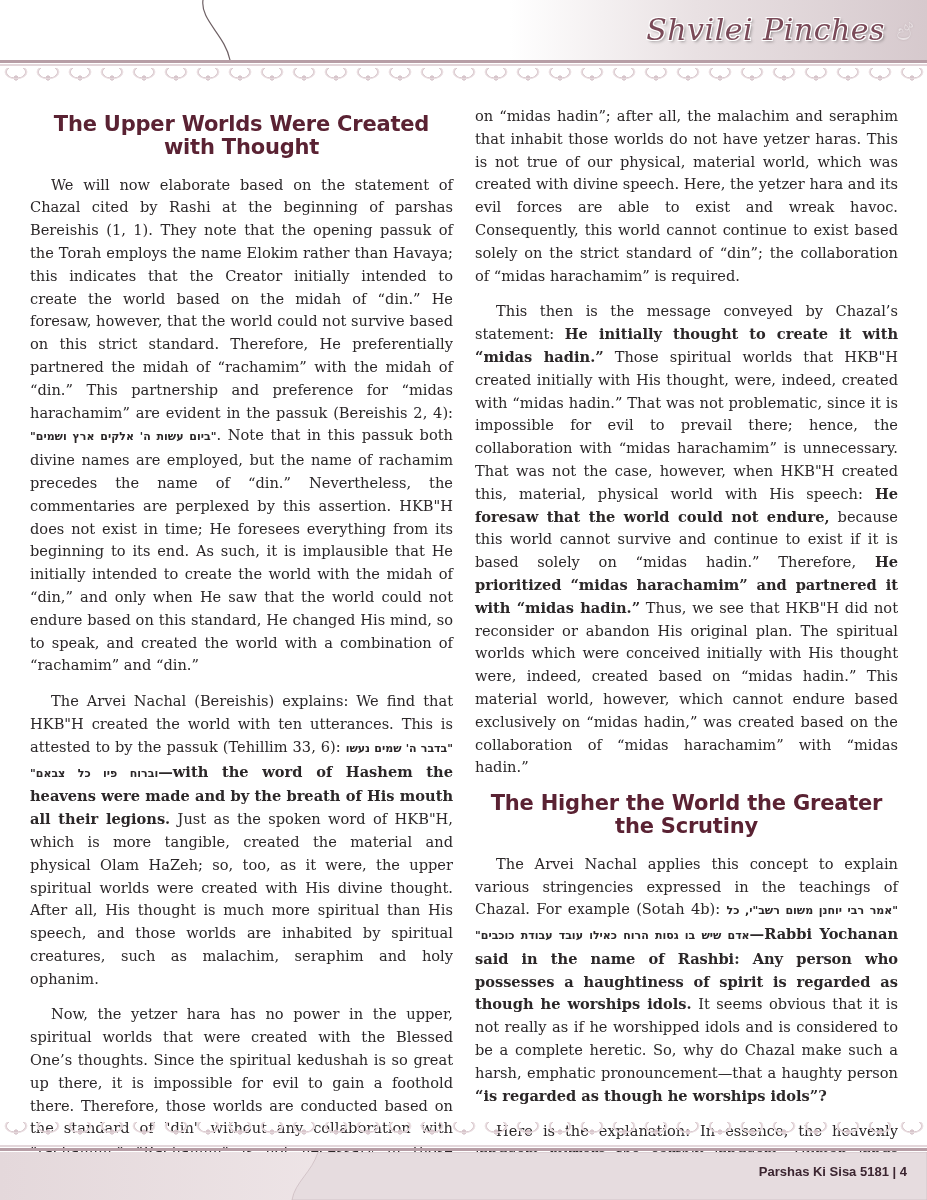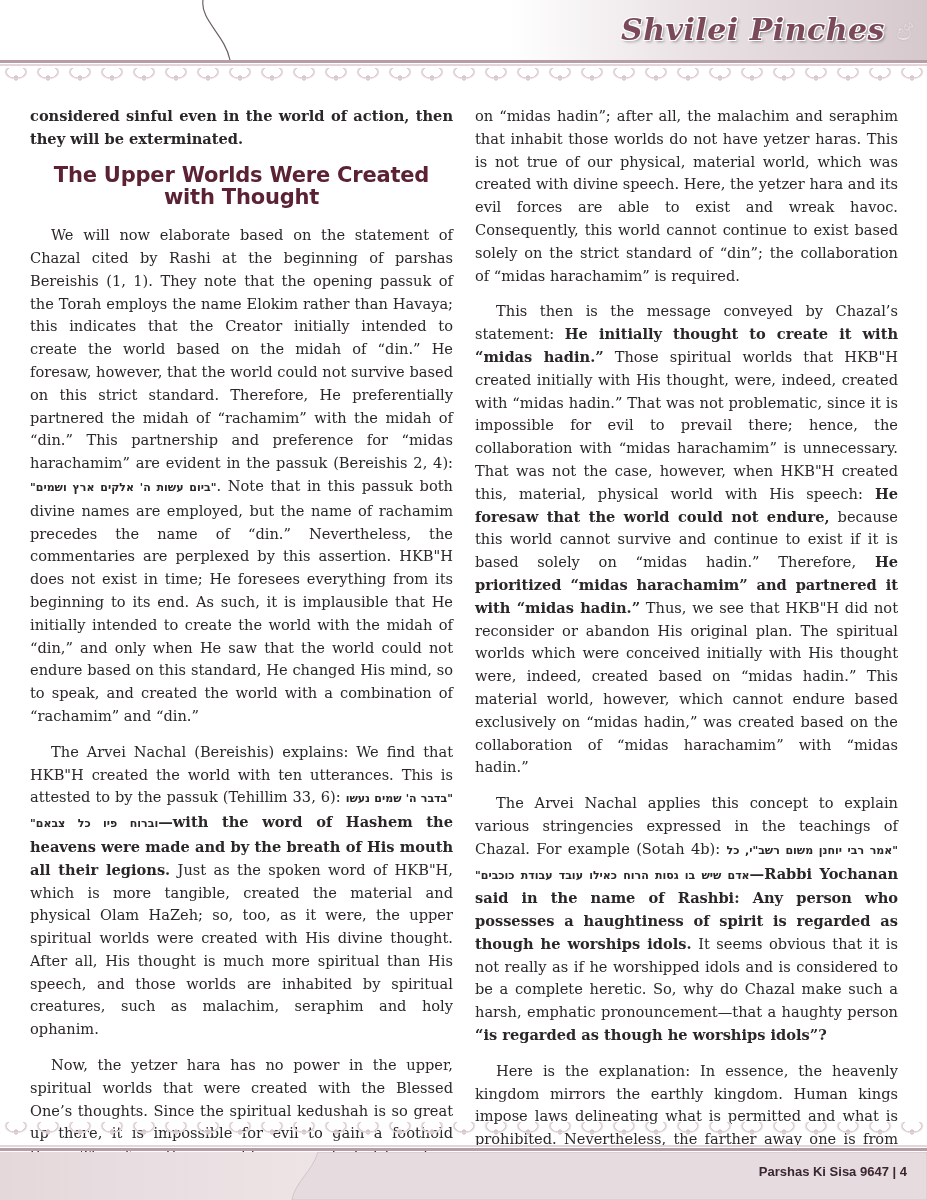"Shvilei Pinches" .brand { font-weight: bold -> normal }
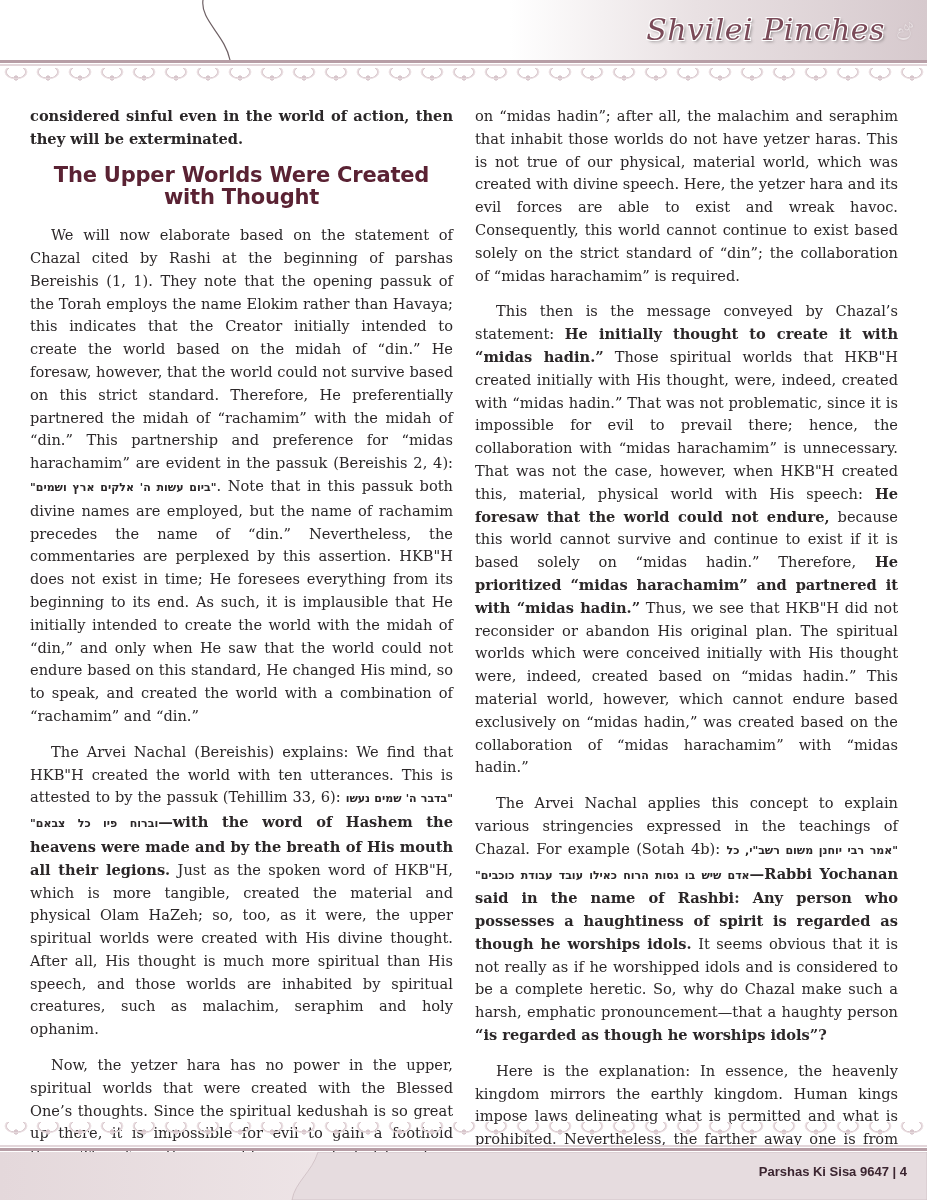"considered sinful even in the" p.noindent { html: <p>considered sinful even in the world of action, then they will be exterminated.</p> -> none }
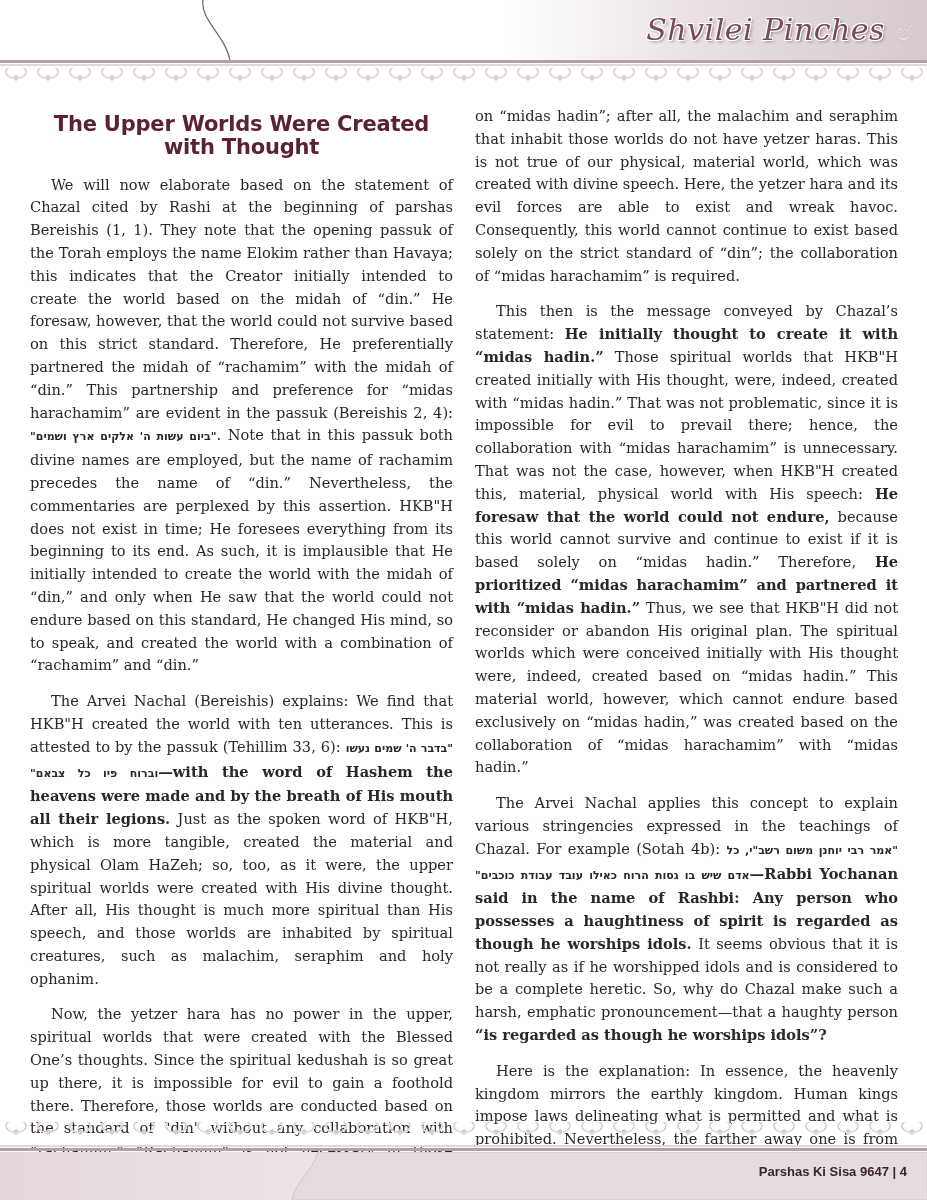"The Higher the World the" h2 { html: none -> <h2>The Higher the World the Greater the Scrutiny</h2> }
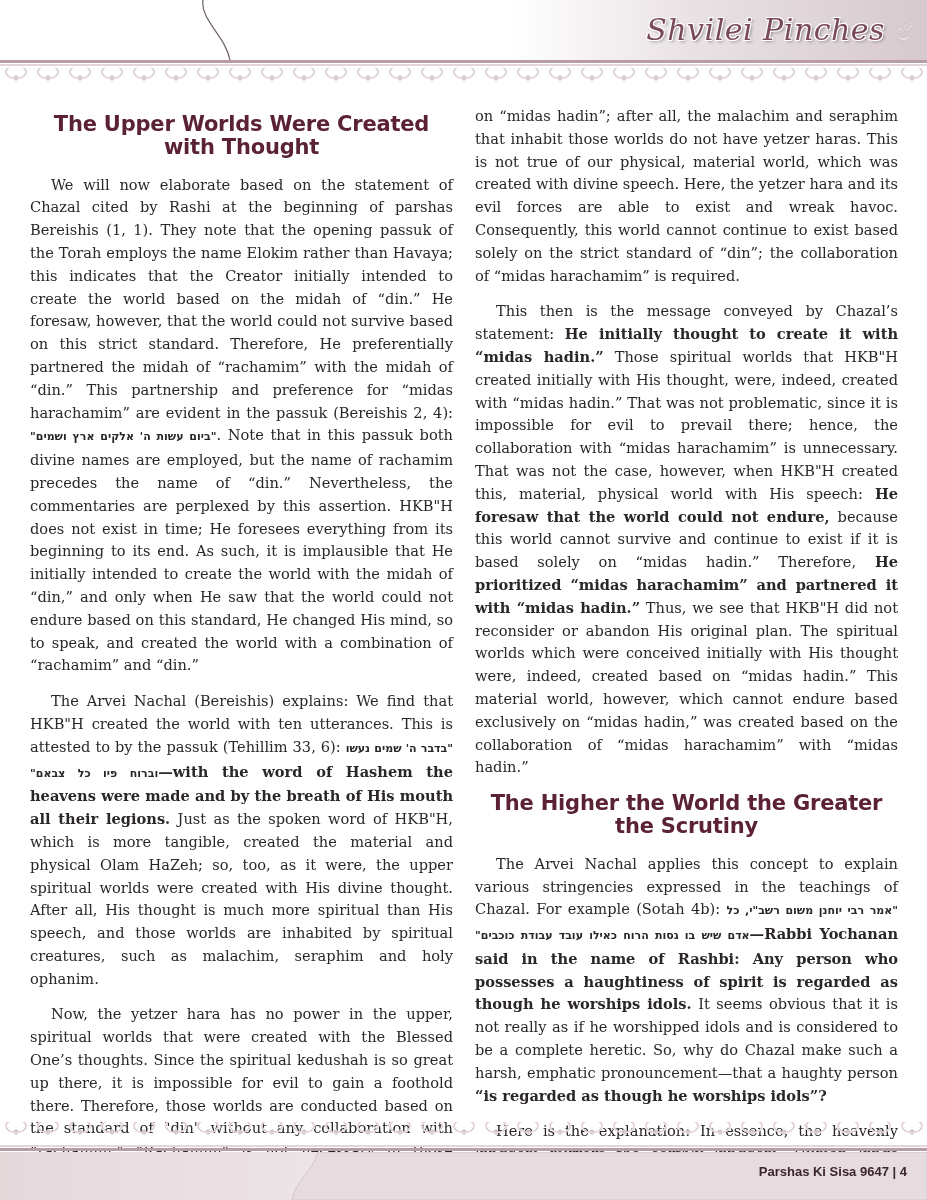"Parshas Ki Sisa 9647" span { text: 9647 -> 5181 }
